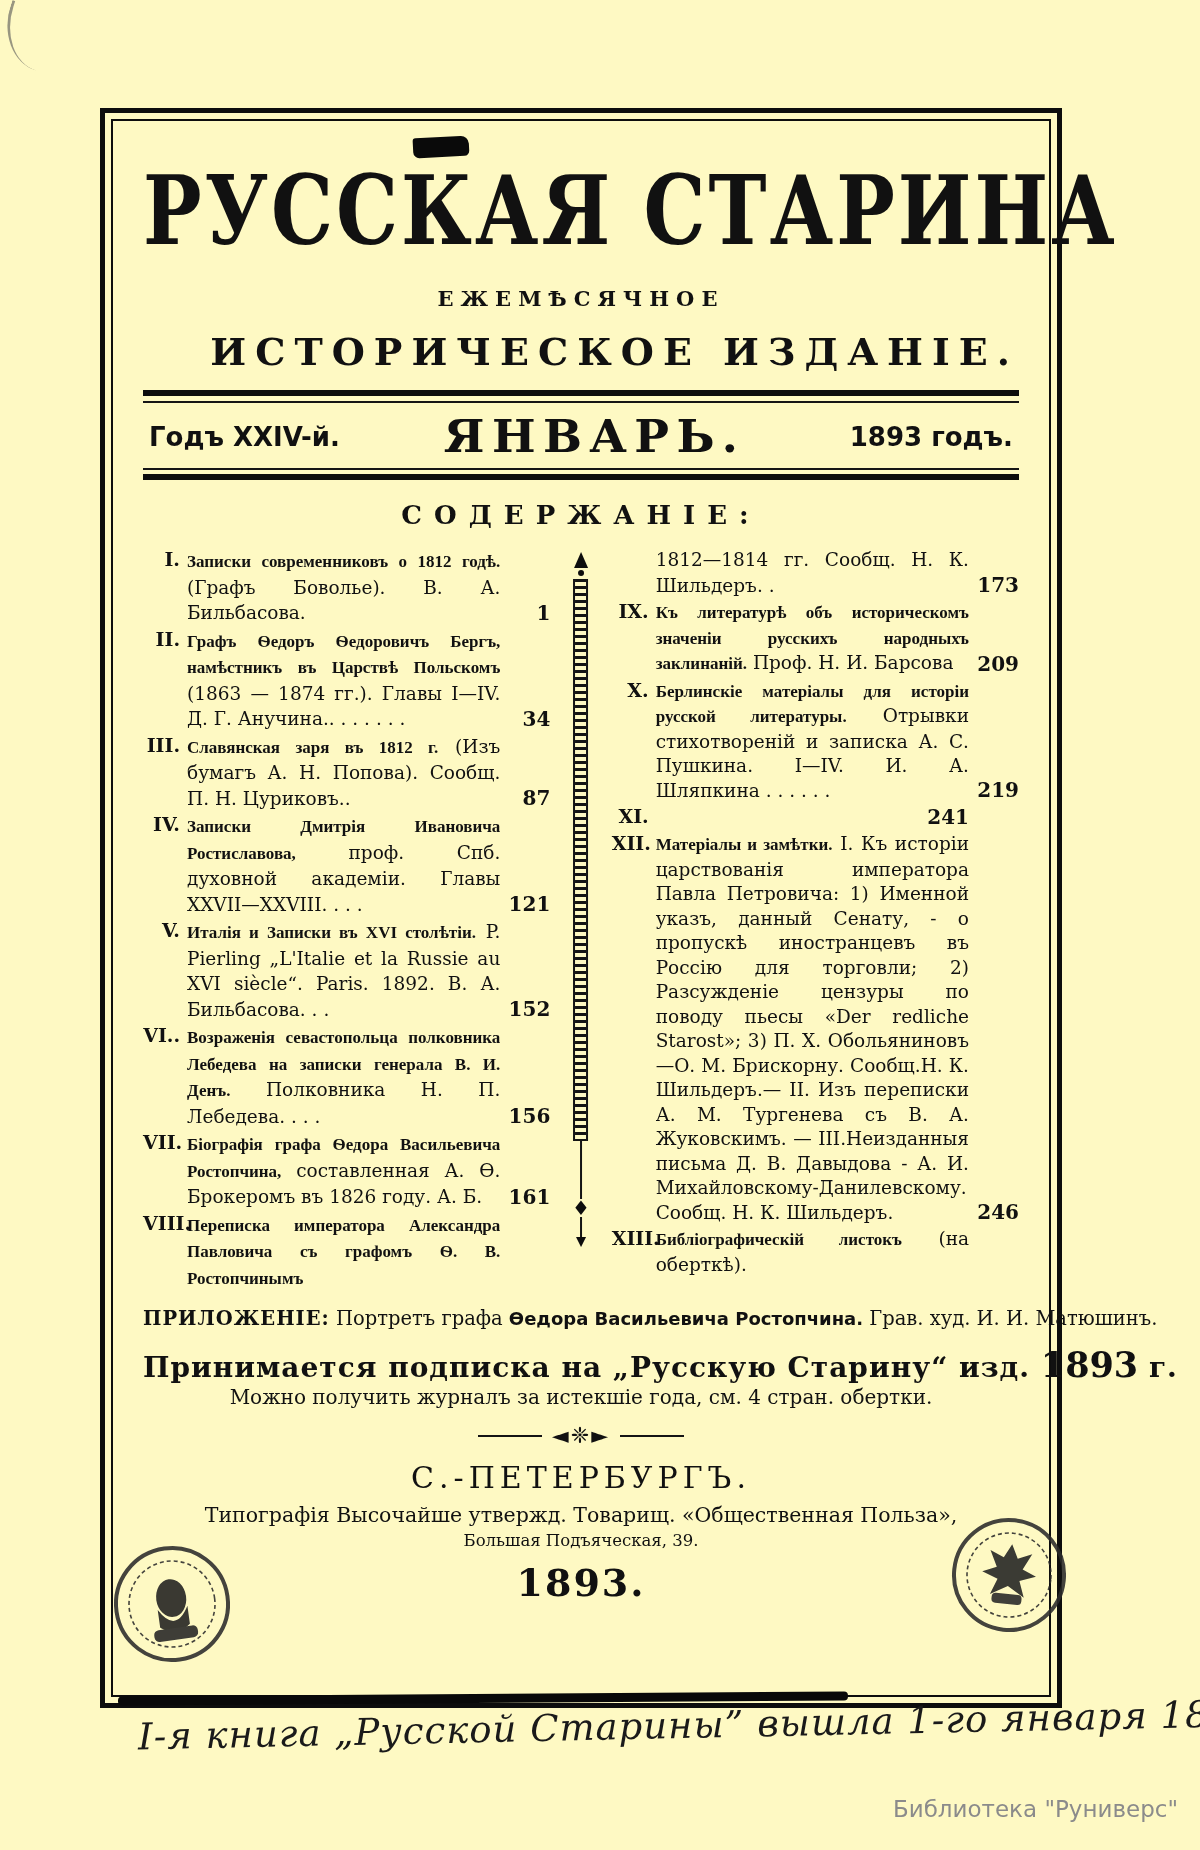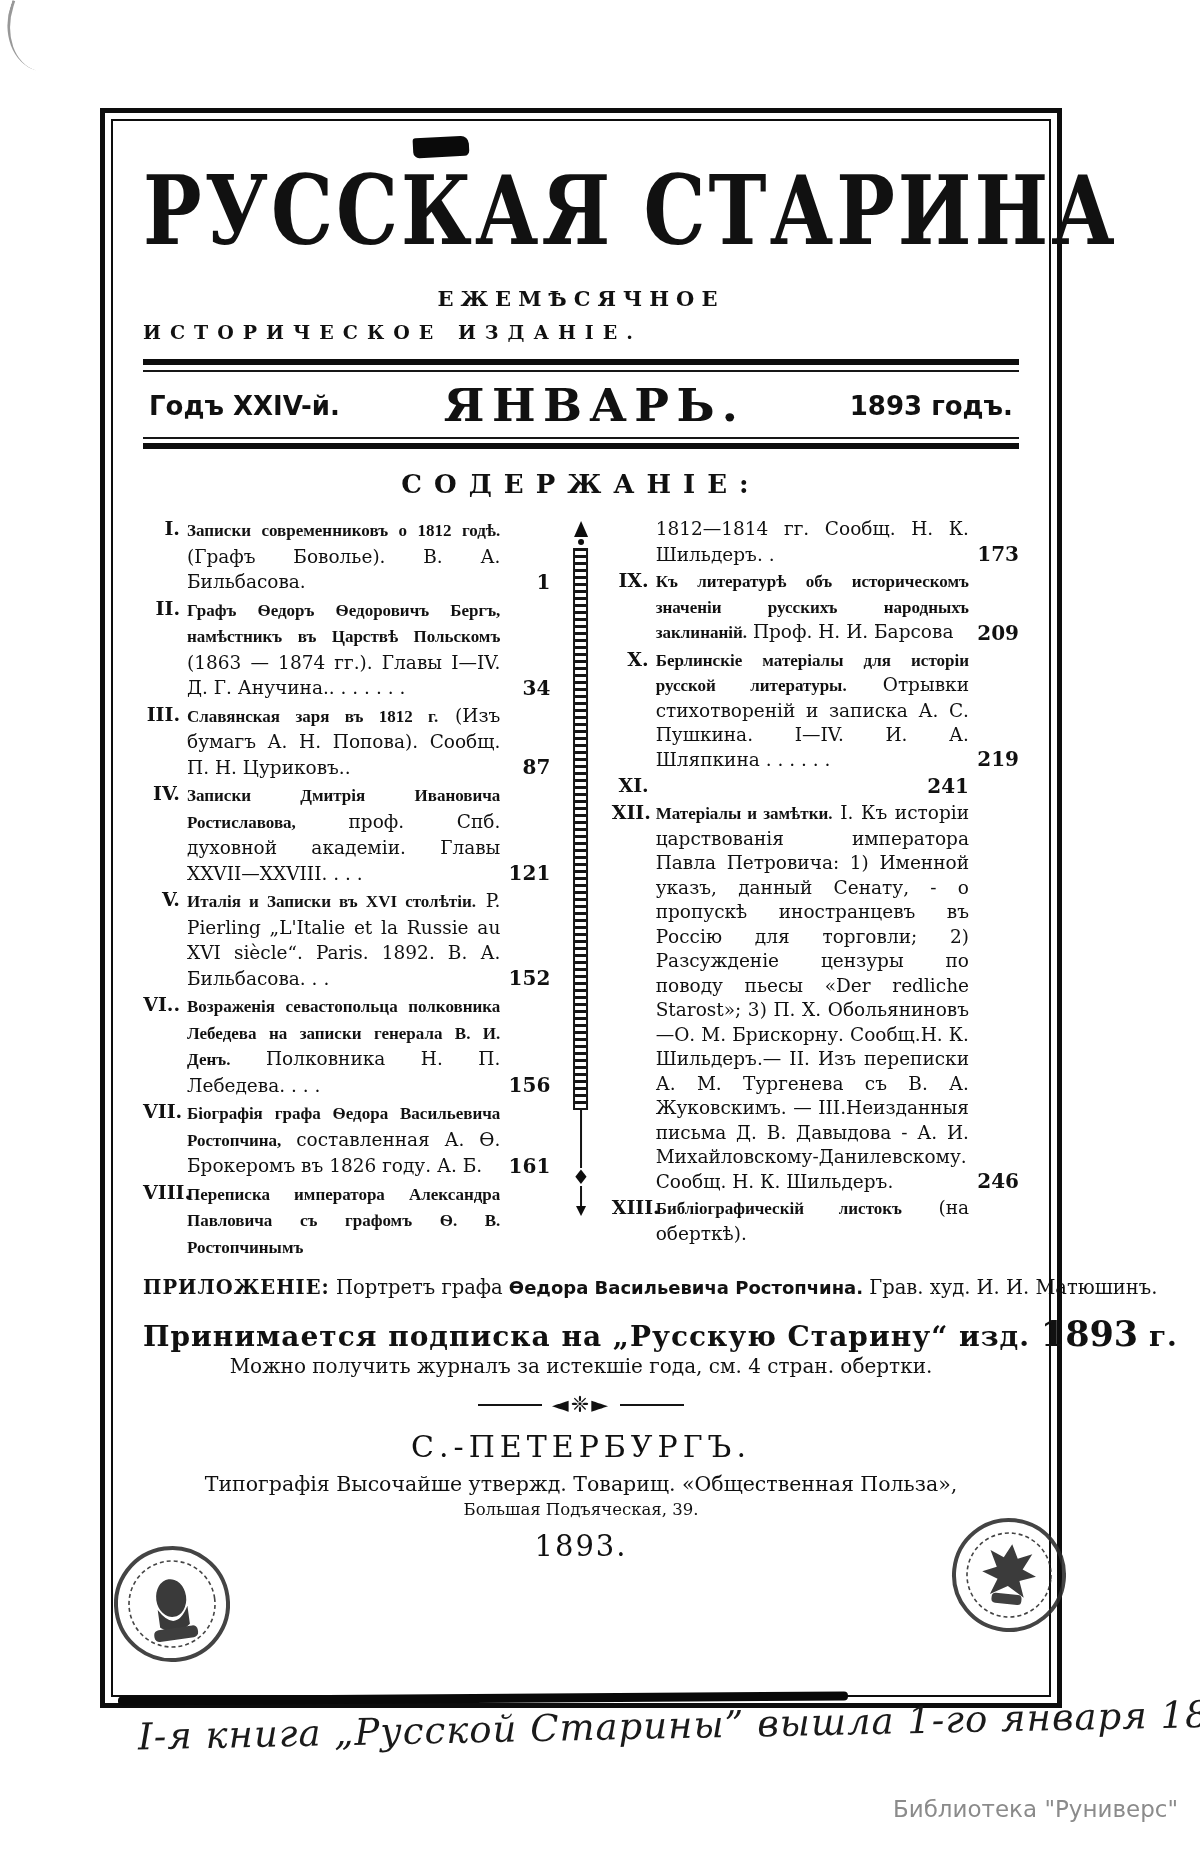"РУССКАЯ СТАРИНА" .page { background: #ffffff -> #fef9c3 }
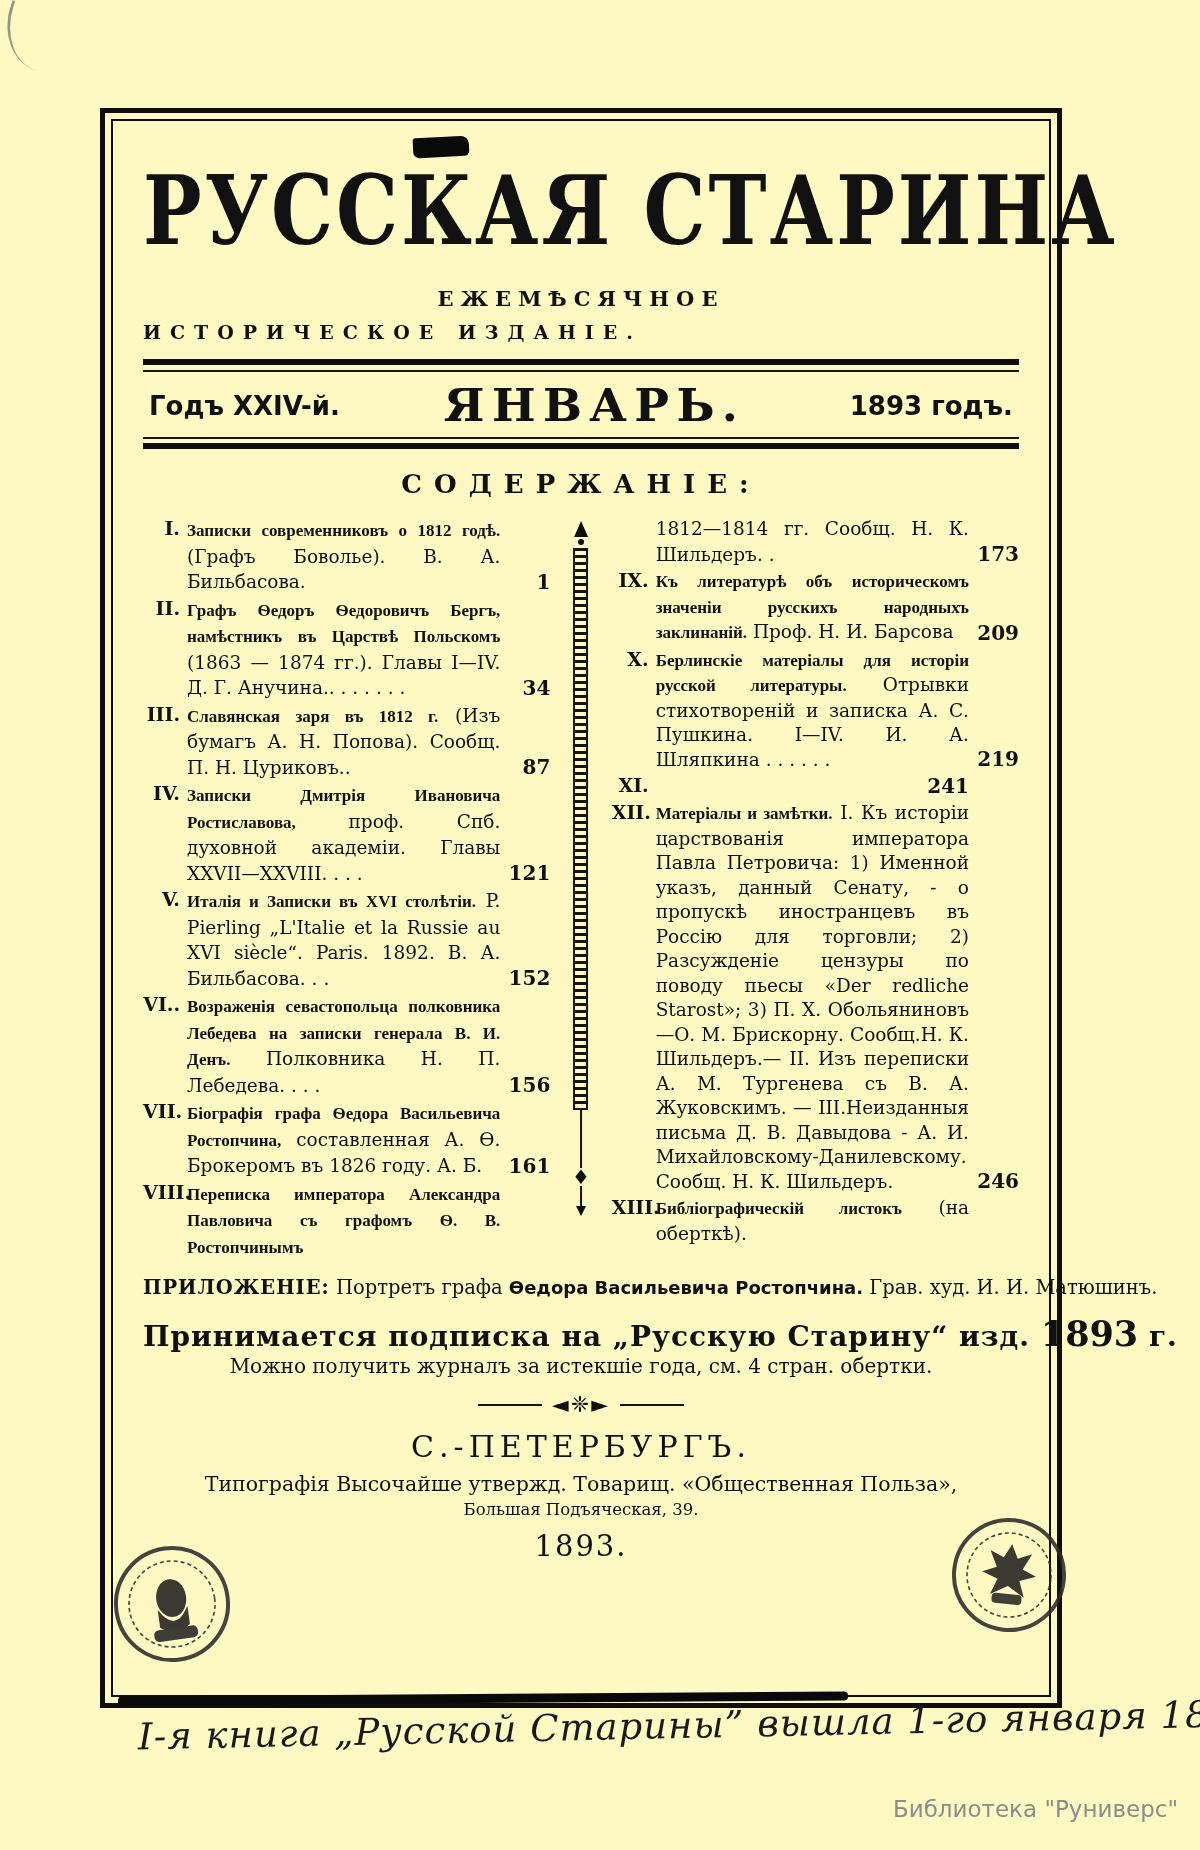"ИСТОРИЧЕСКОЕ ИЗДАНІЕ." .sub2 { font-size: 19px -> 38px; margin-top: 10px -> 18px; text-align: left -> right }
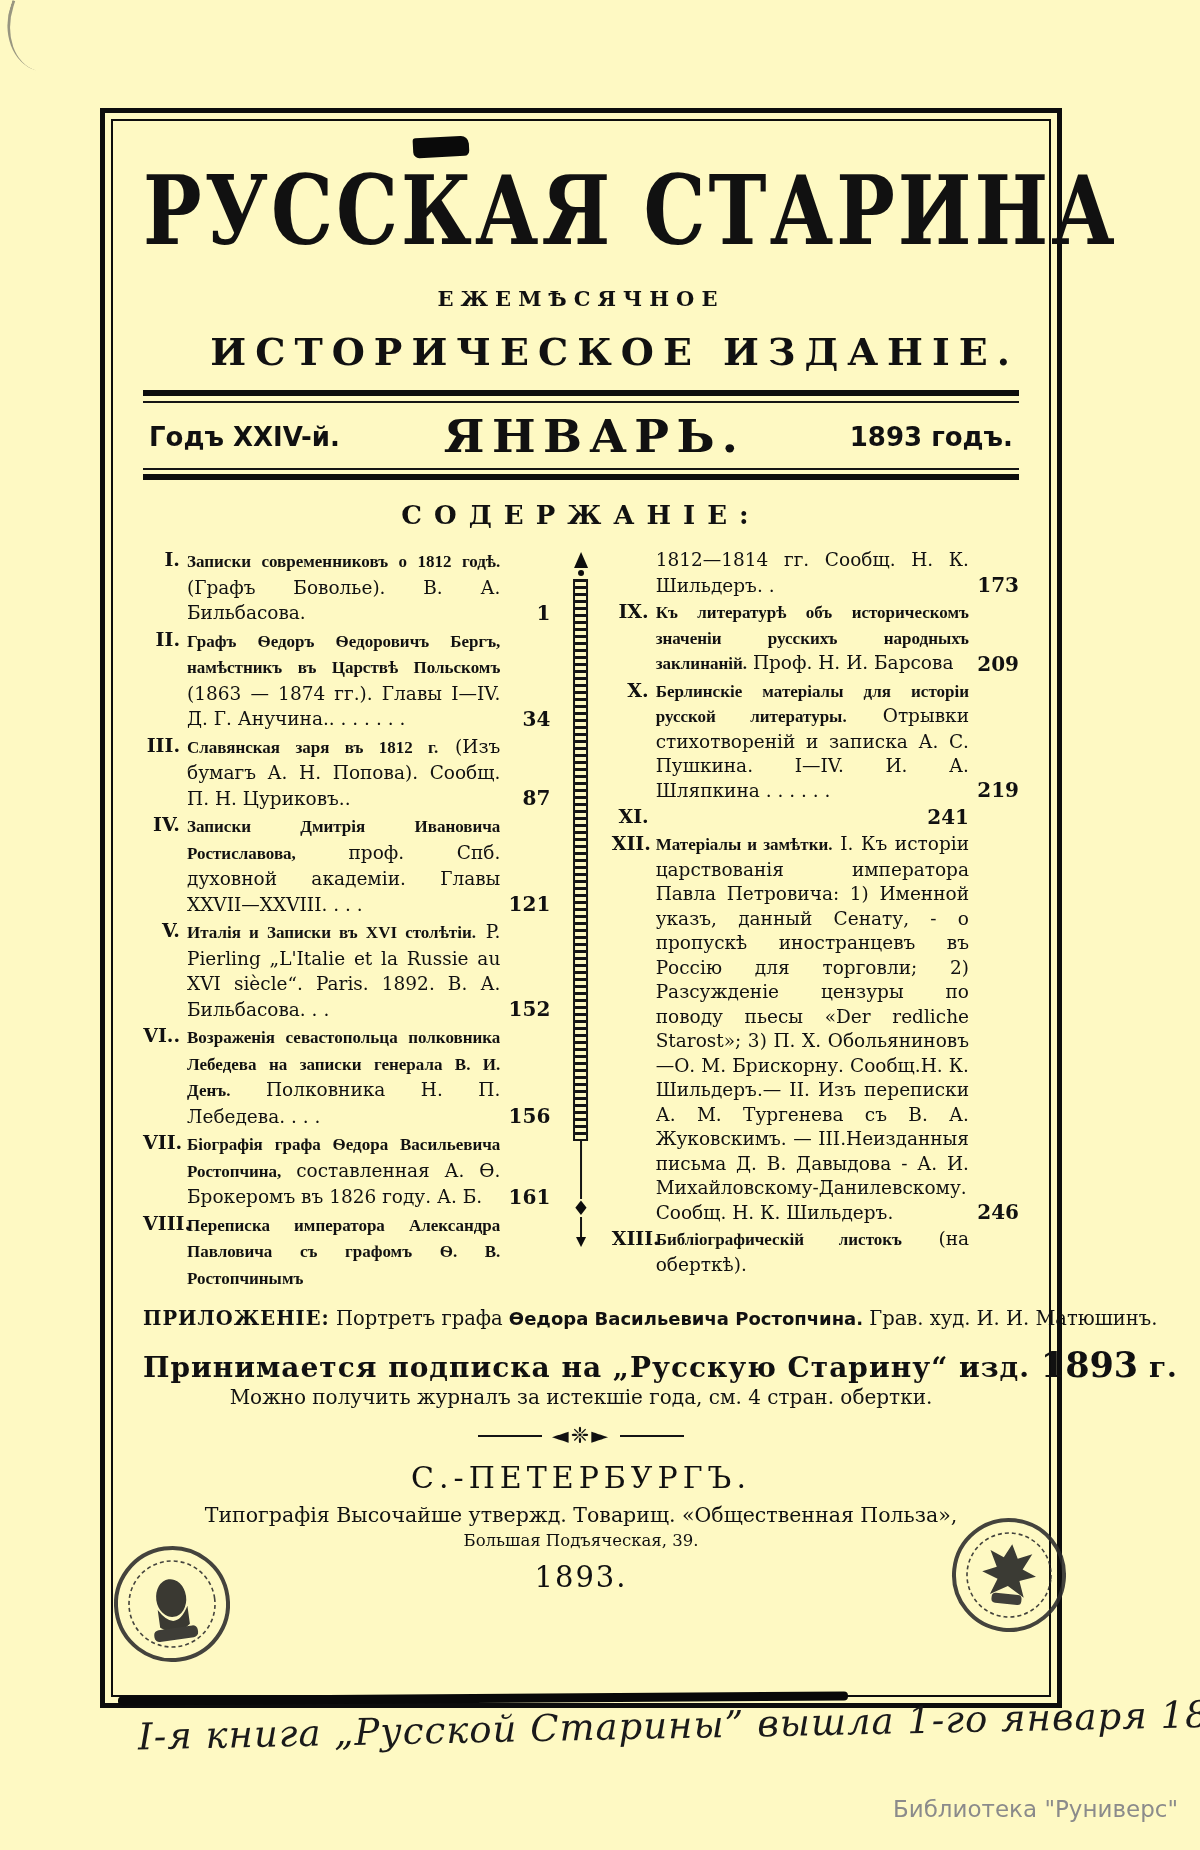"1893." .impyear { font-size: 29px -> 38px; font-weight: normal -> bold }
